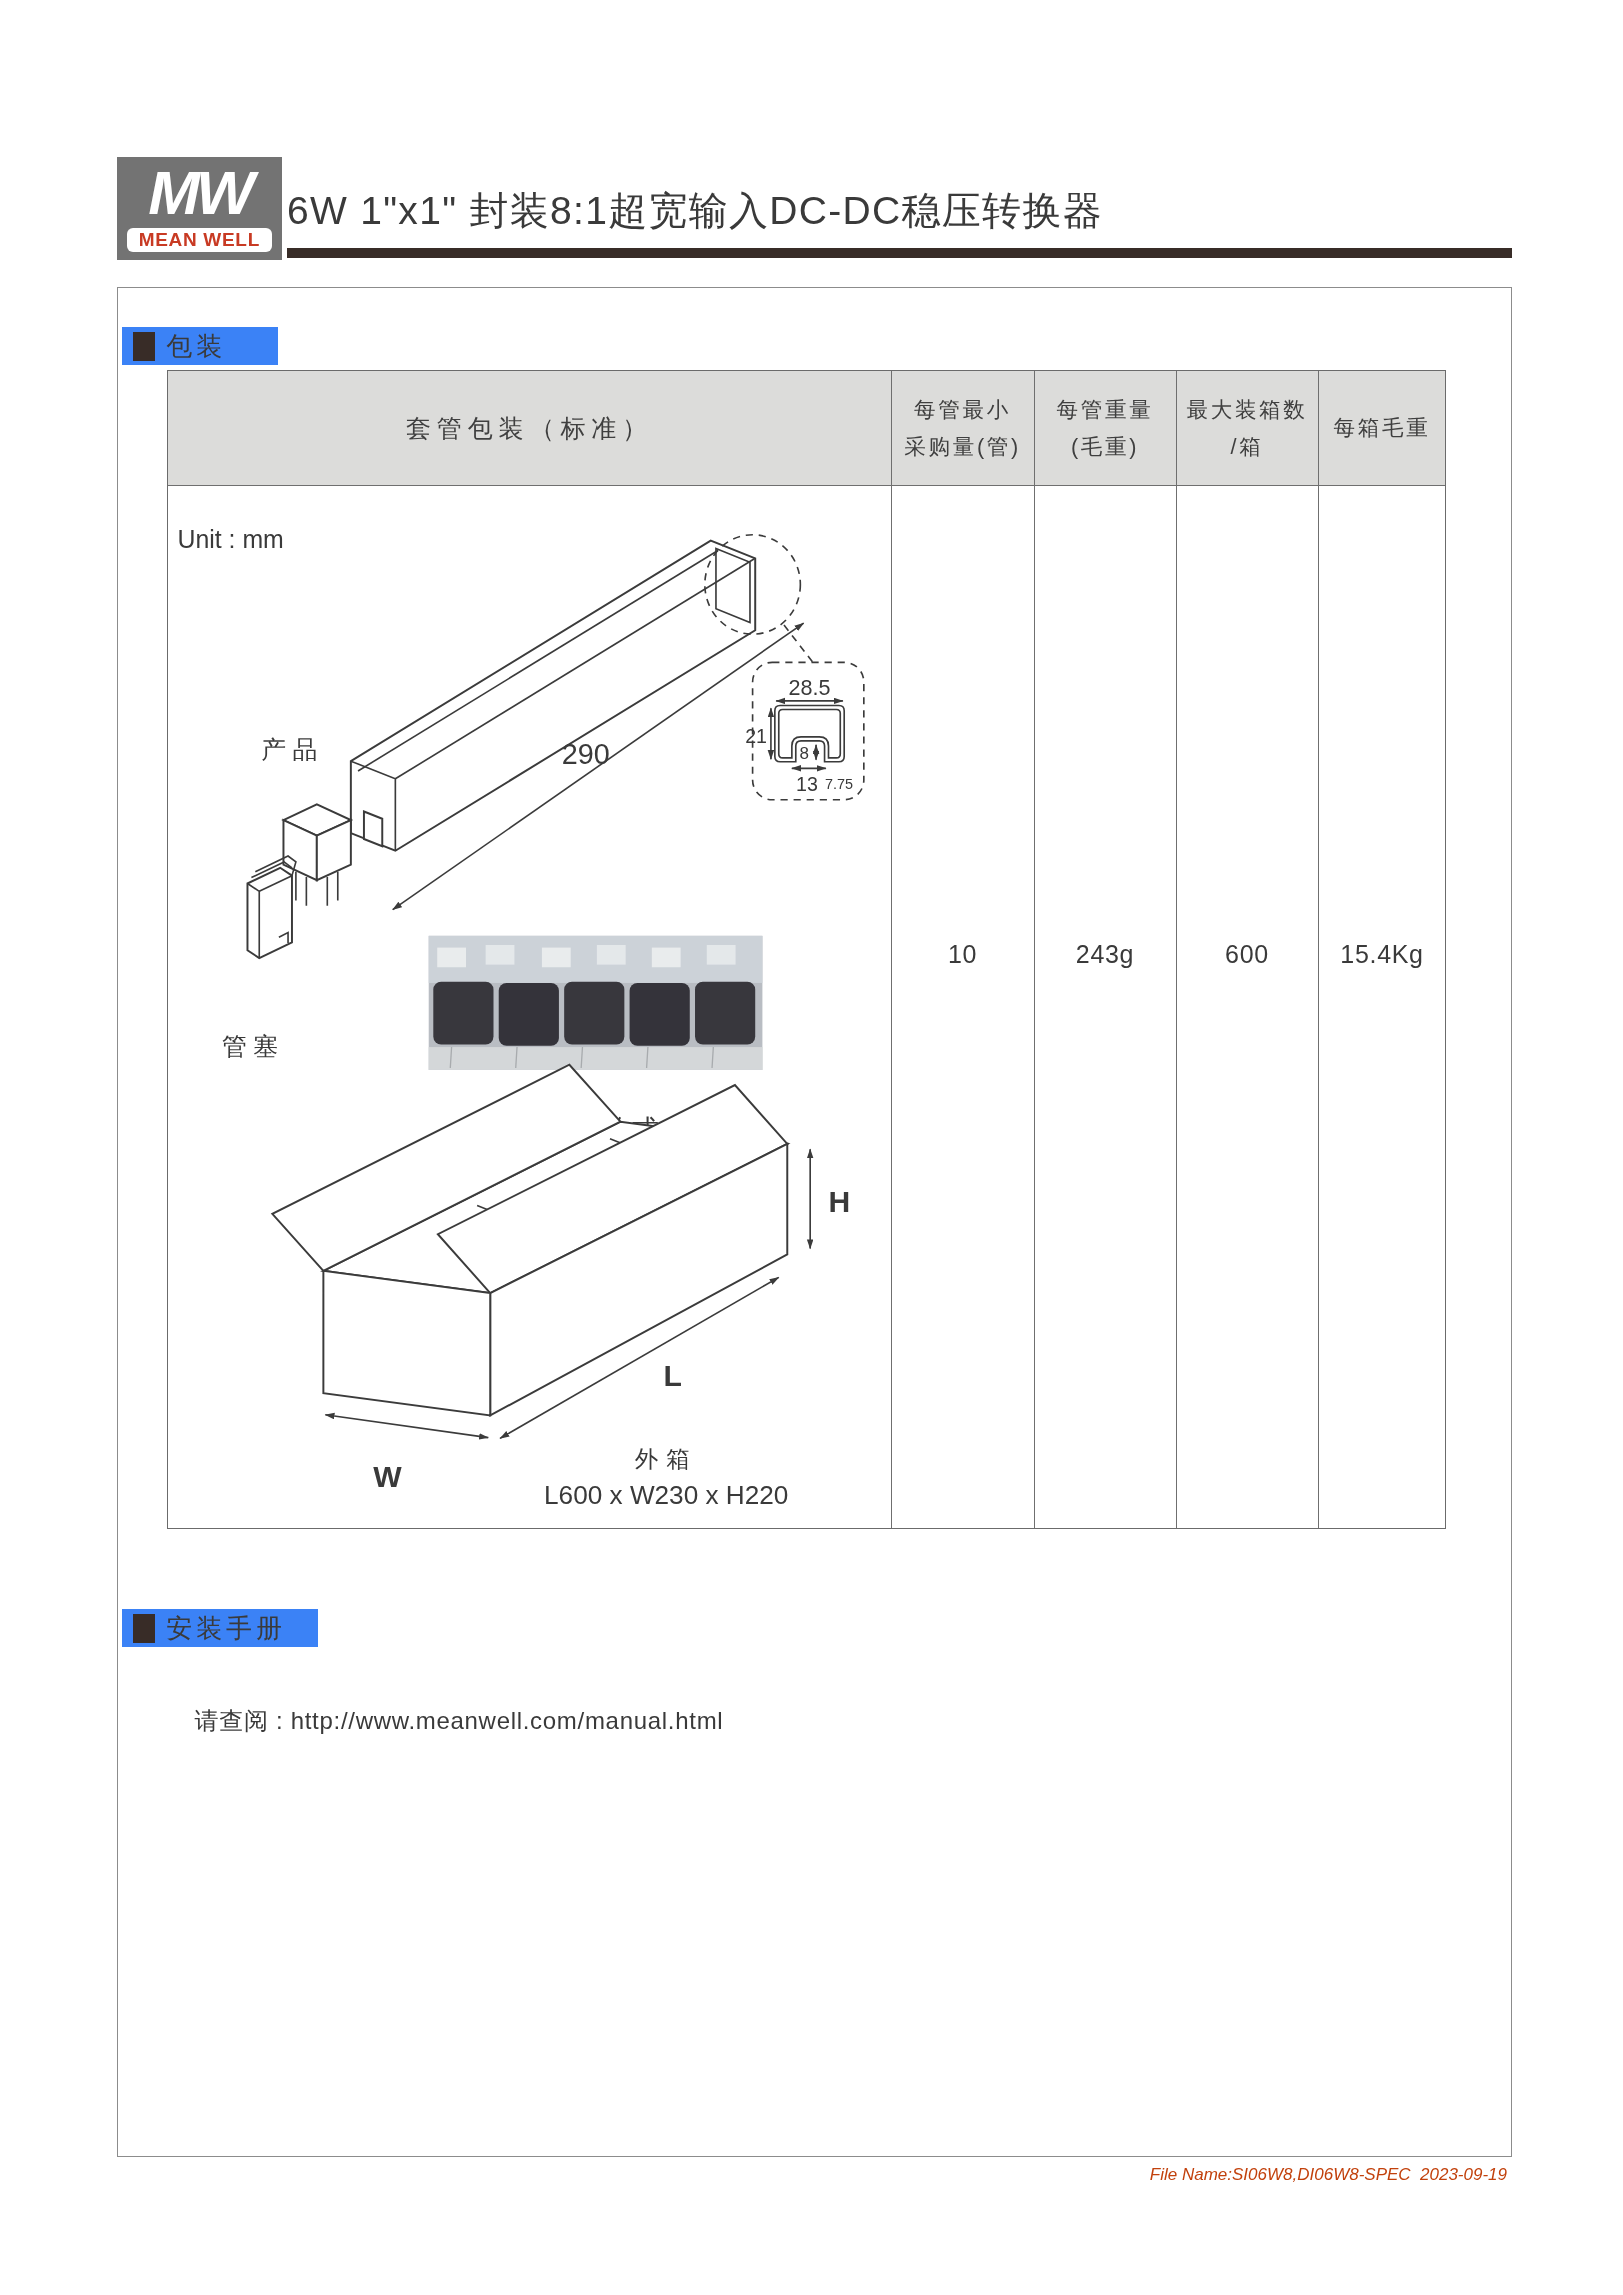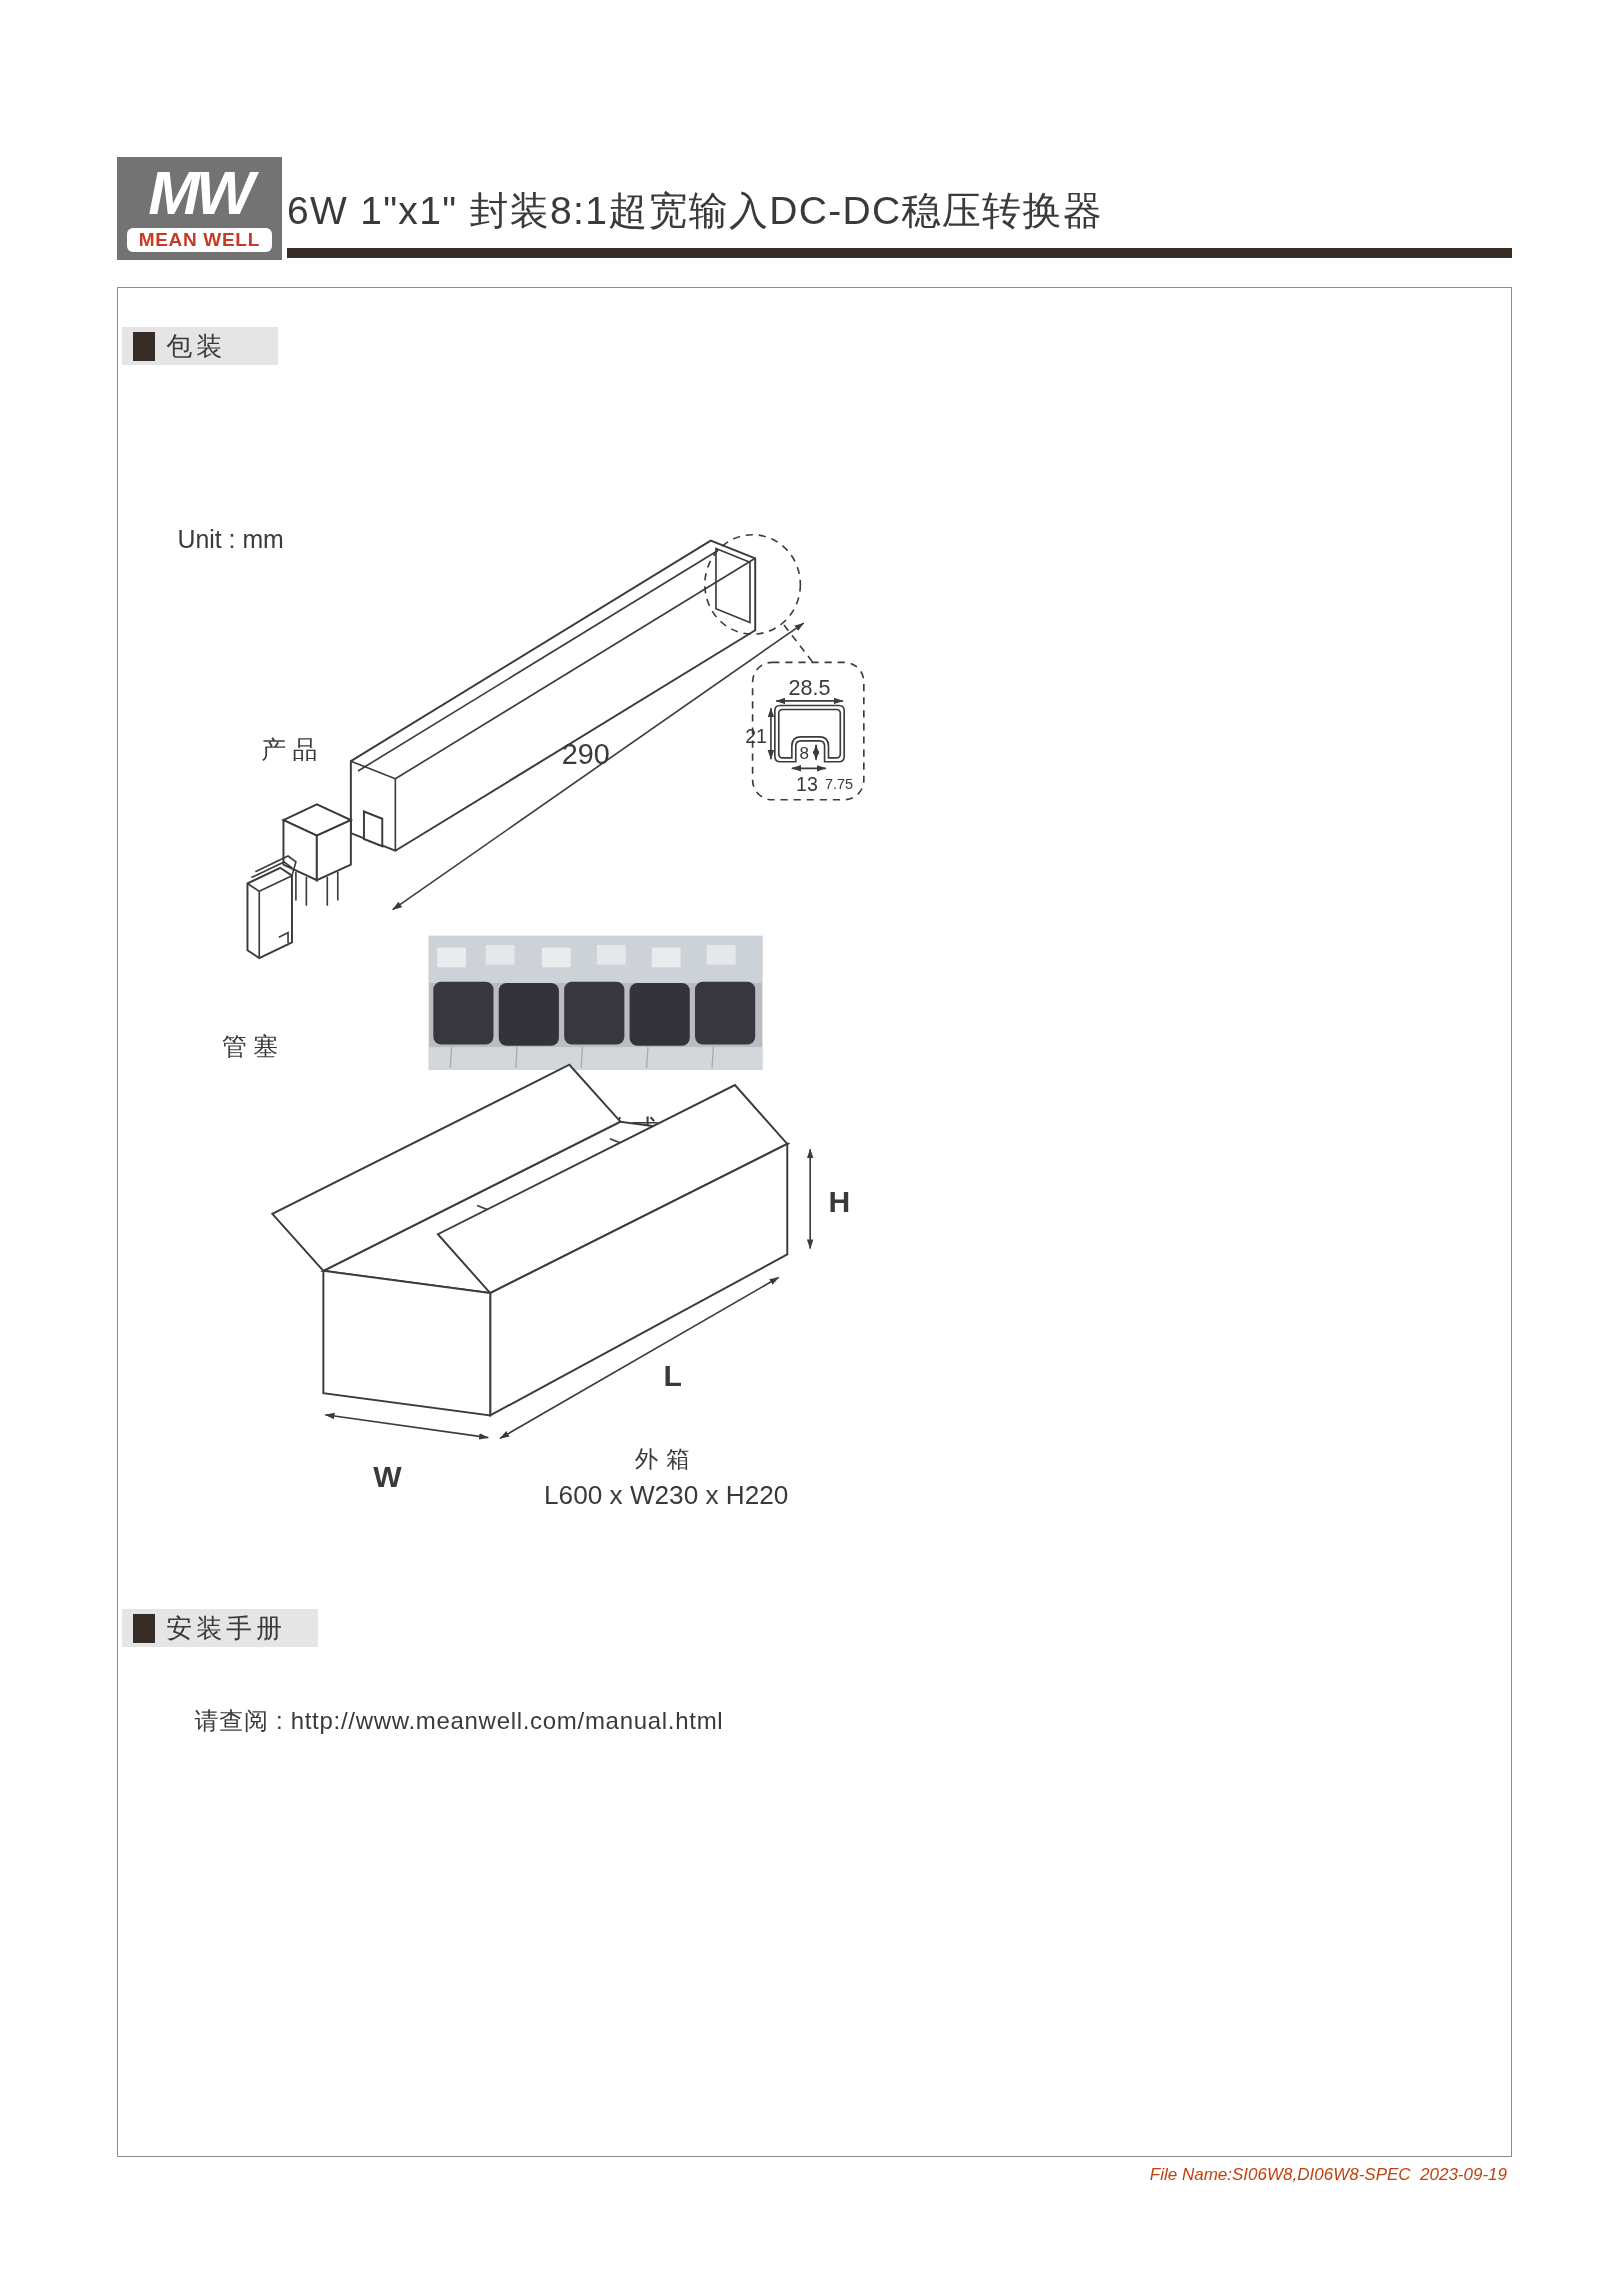"包装" .chip { background: #e5e5e5 -> #3b82f6 }
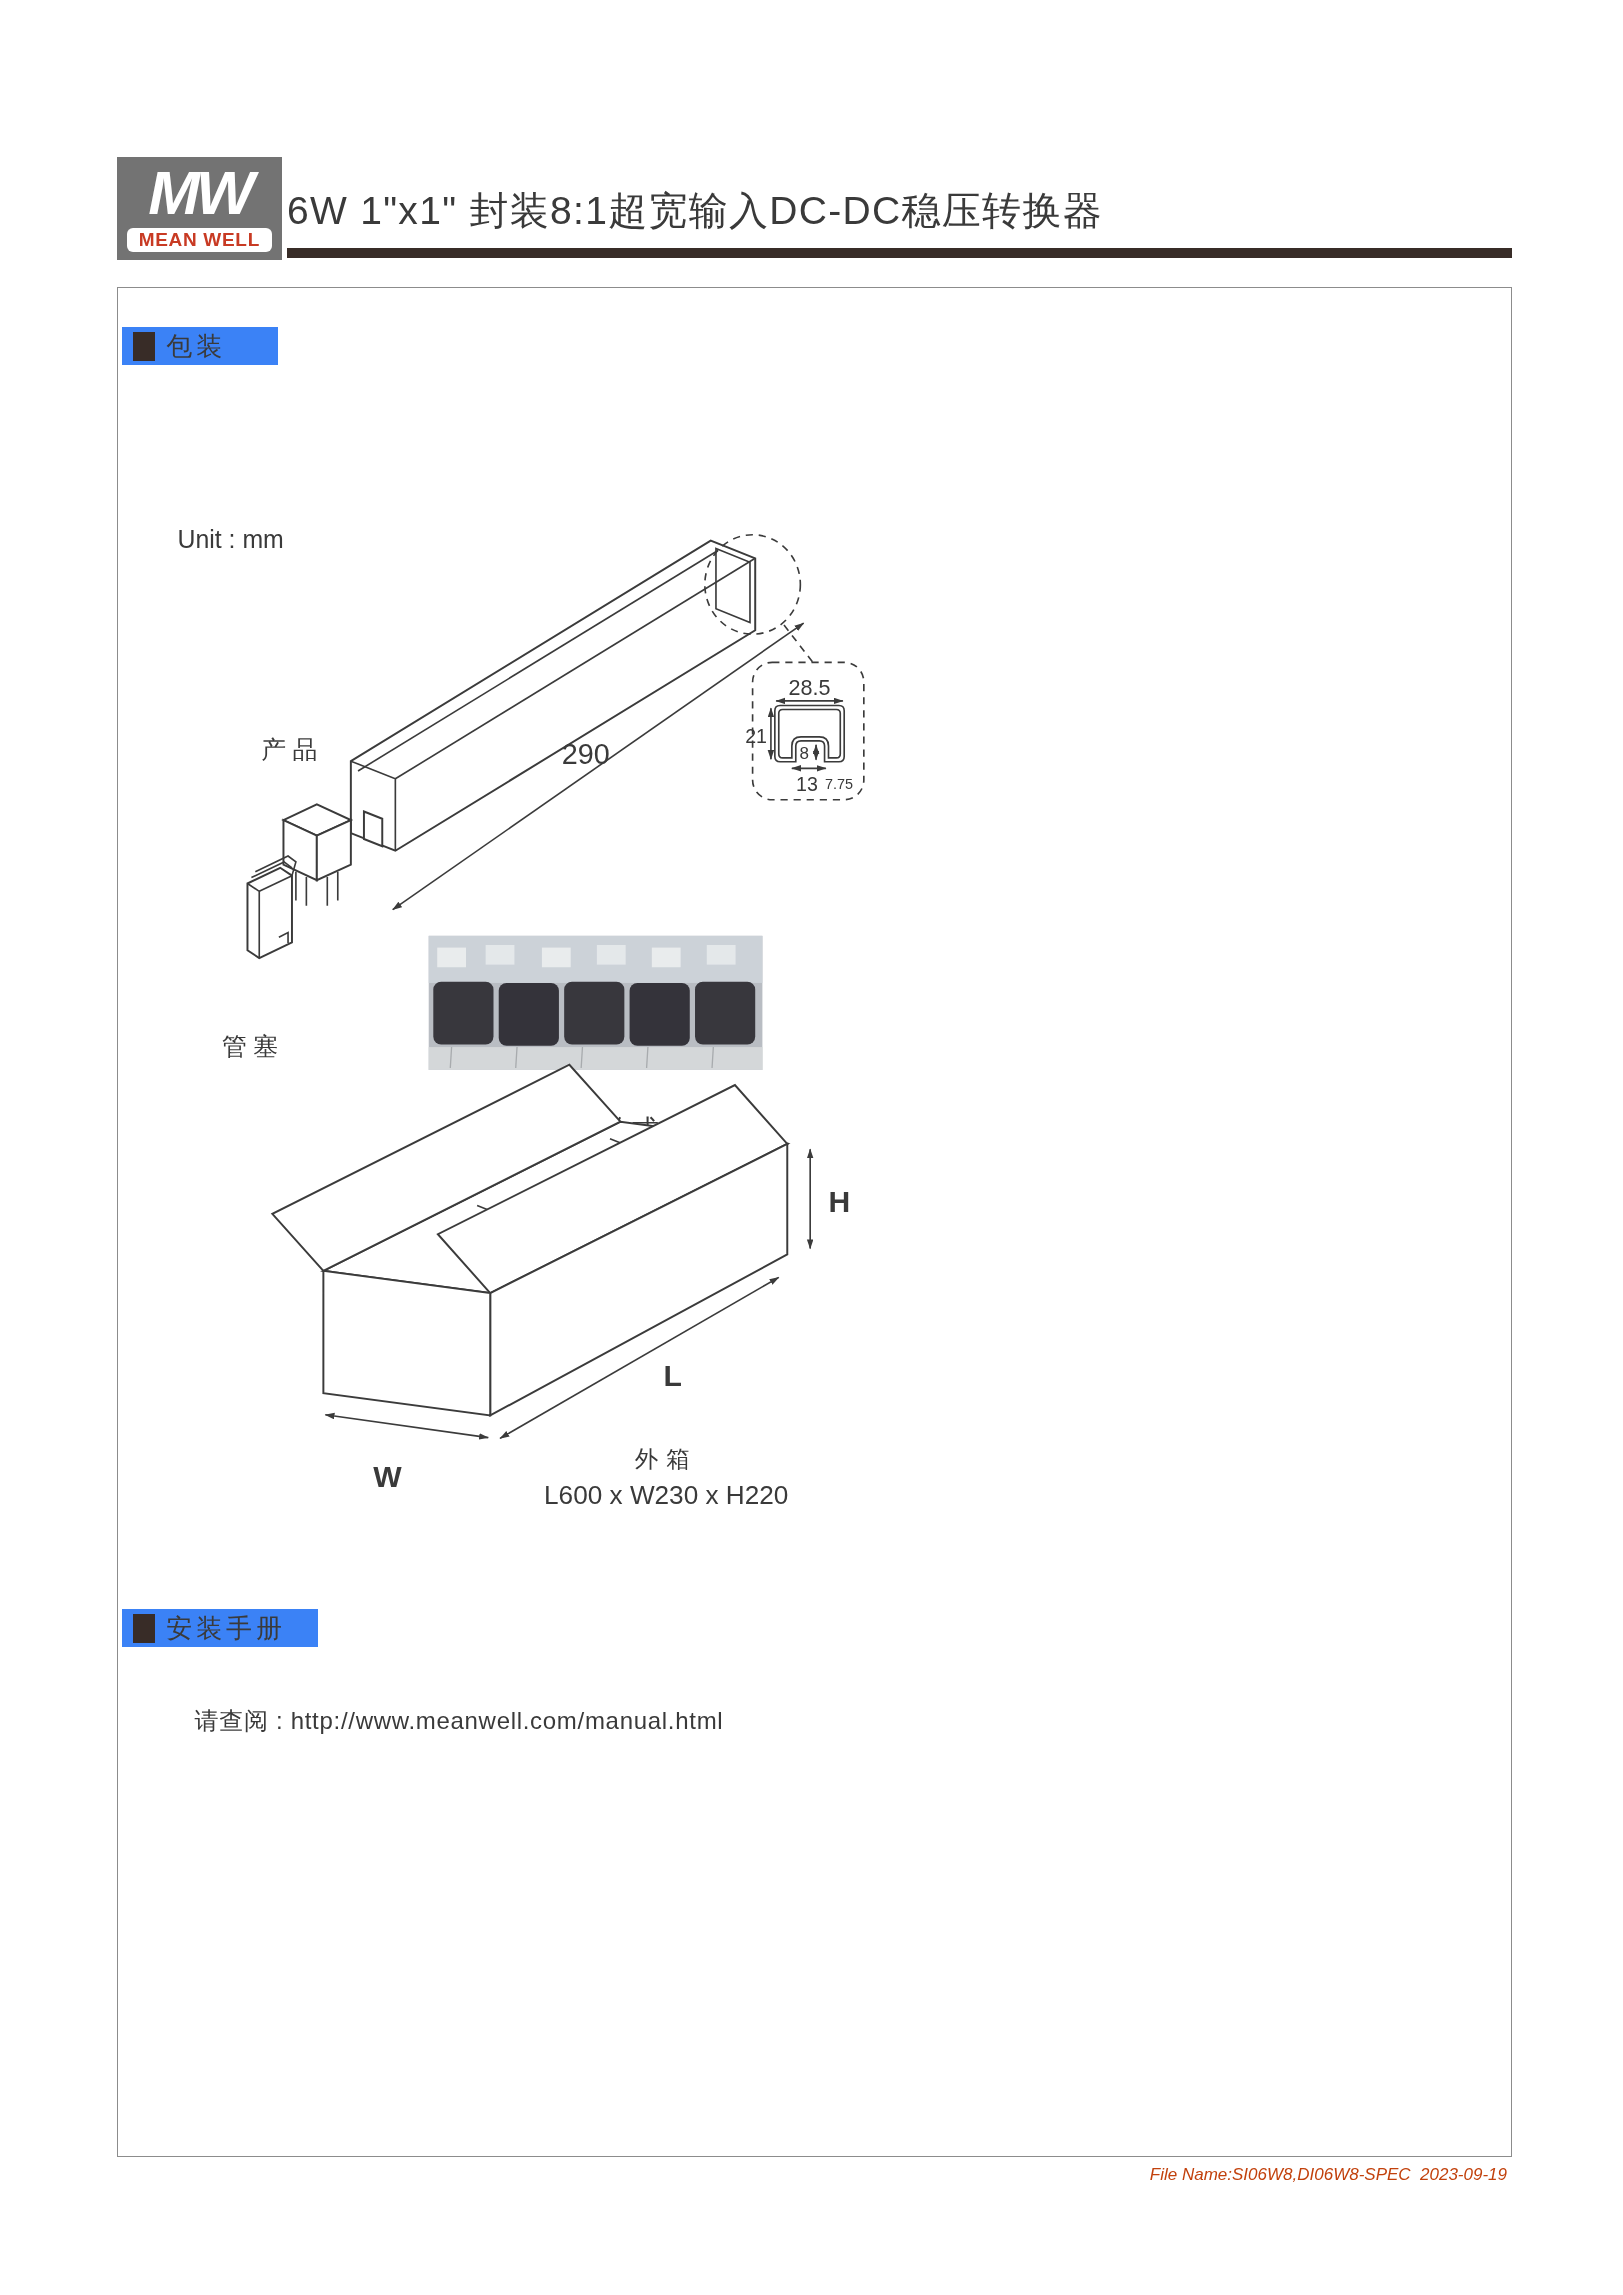"套管包装（标准）" div.ptable { html: none -> <div> <div></div> <div></div> <div></div> <div></div> <div></div> <div>套管包装（标准）</div> <div>每管最小 采购量(管)</div> <div>每管重量 (毛重)</div> <div>最大装箱数 /箱</div> <div>每箱毛重</div> <div>10</div> <div>243g</div> <div>600</div> <div>15.4Kg</div> </div> }
